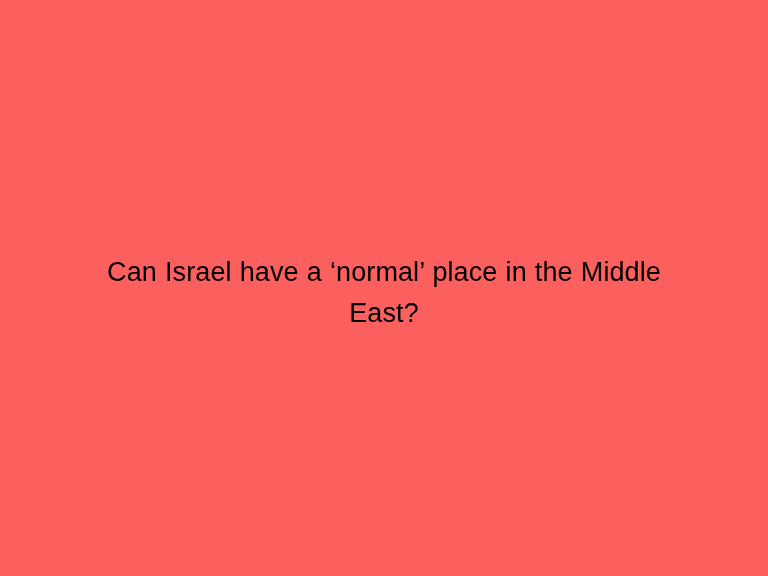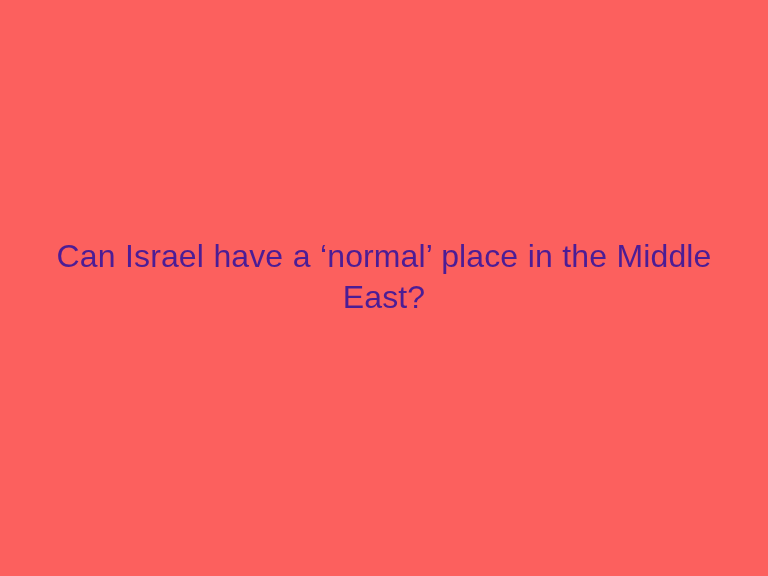"Can Israel have a ‘normal’" .headline { color: #4c1d95 -> #000000; font-size: 32px -> 27px; margin: 0 -> 16px }
